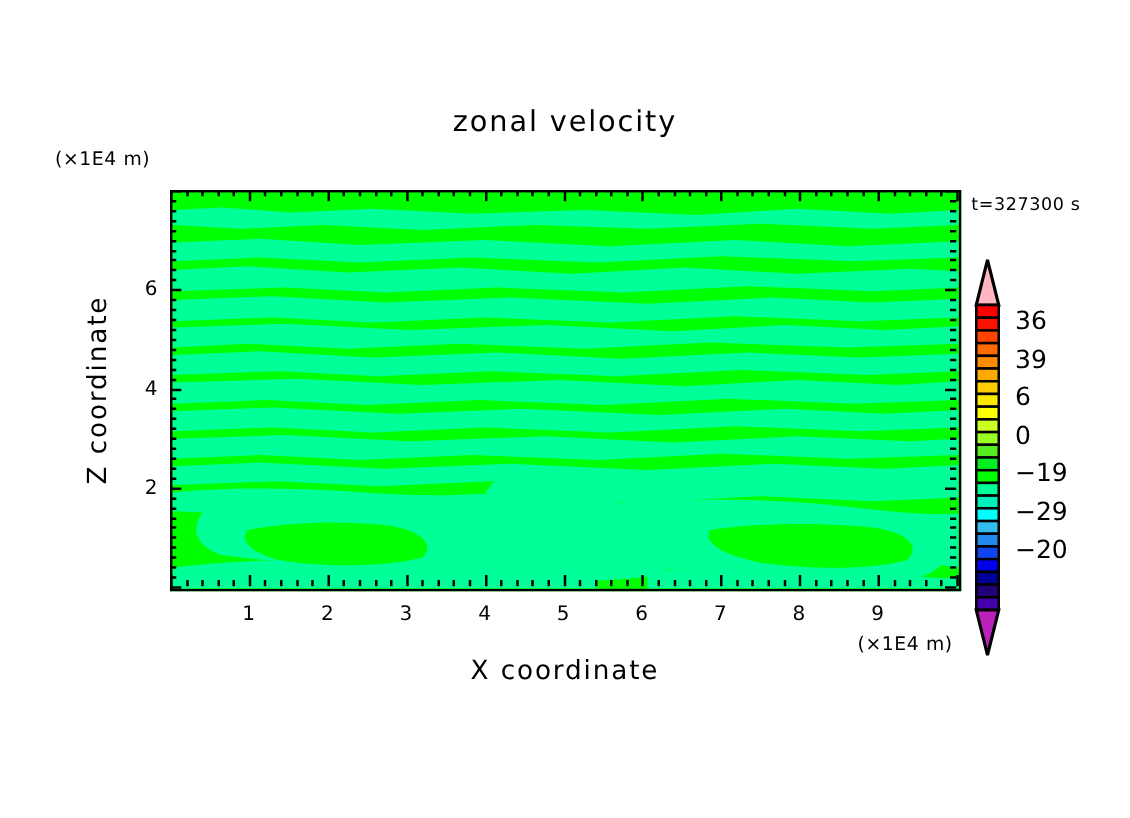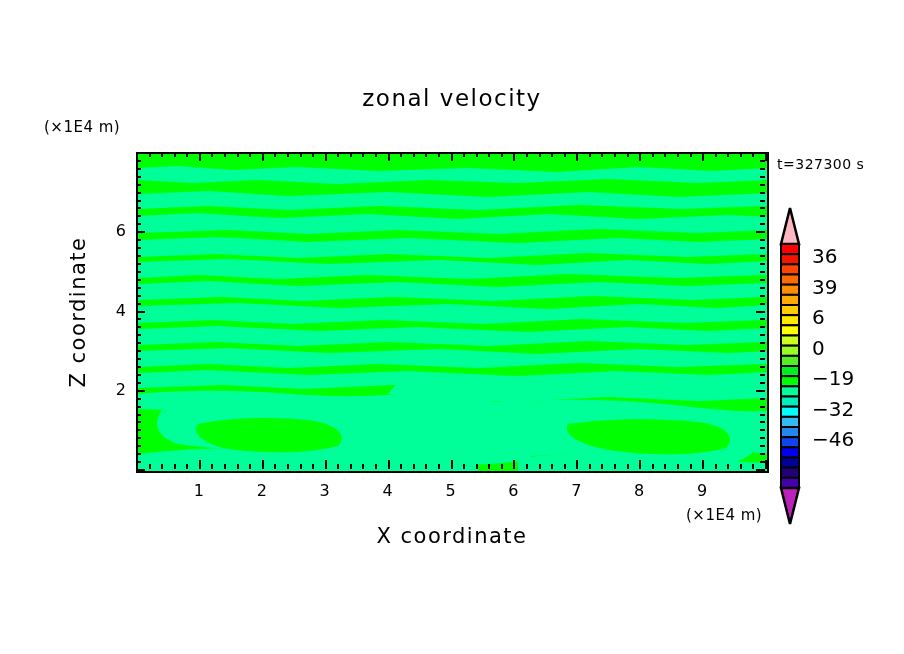"−32" div.cblabel { text: 32 -> 29 }
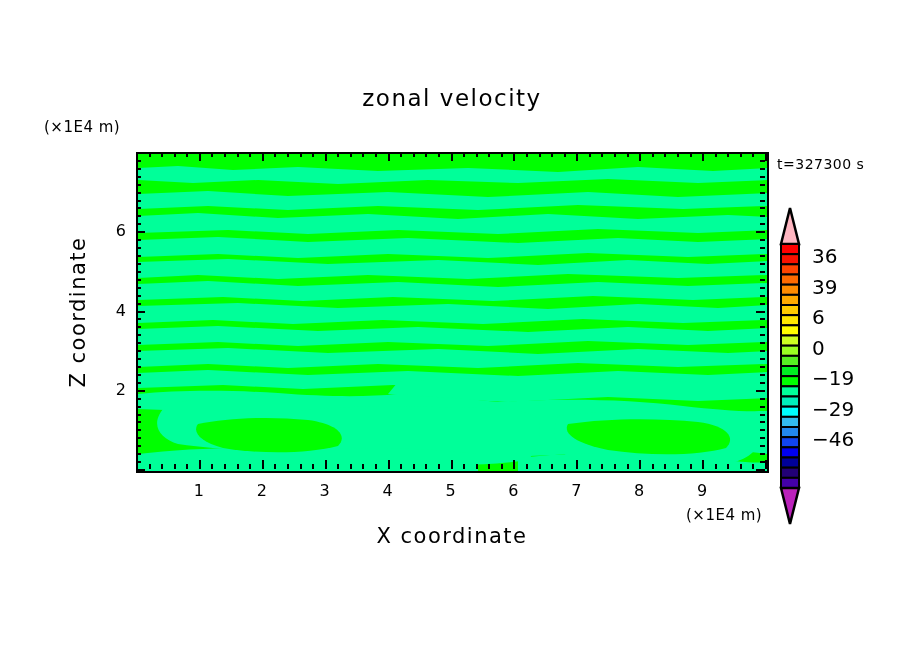"−46" div.cblabel { text: 46 -> 20 }
